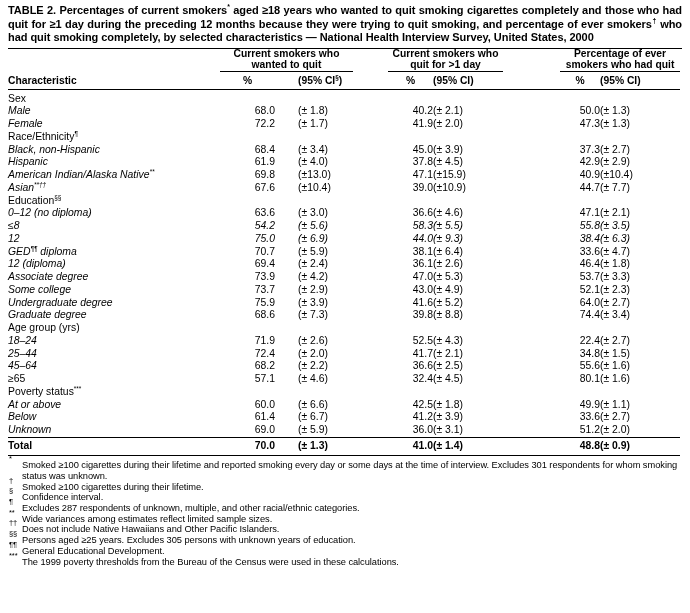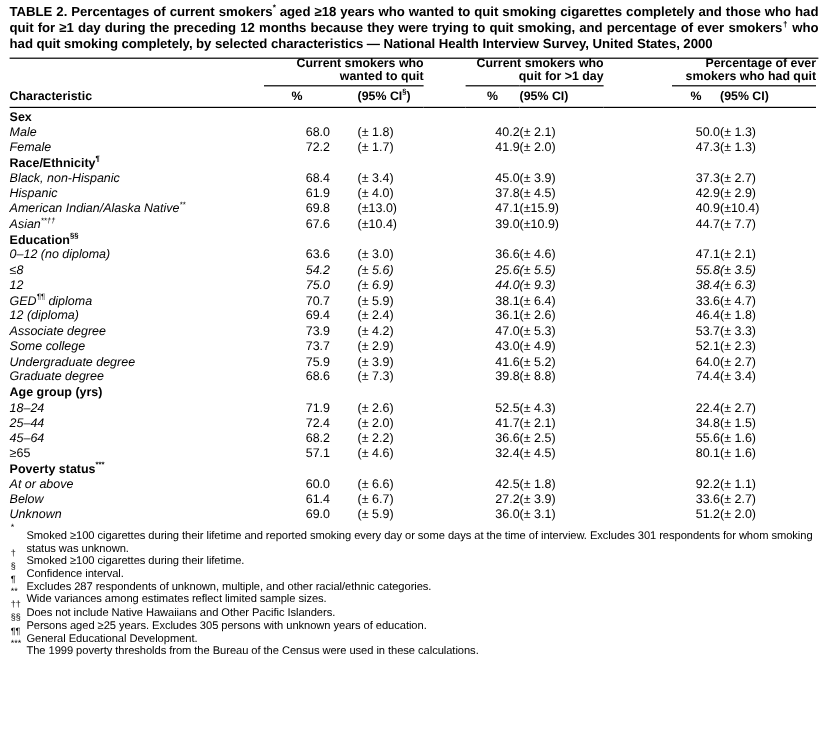"Current smokers who wanted to" td.ghead { text-align: right -> center }
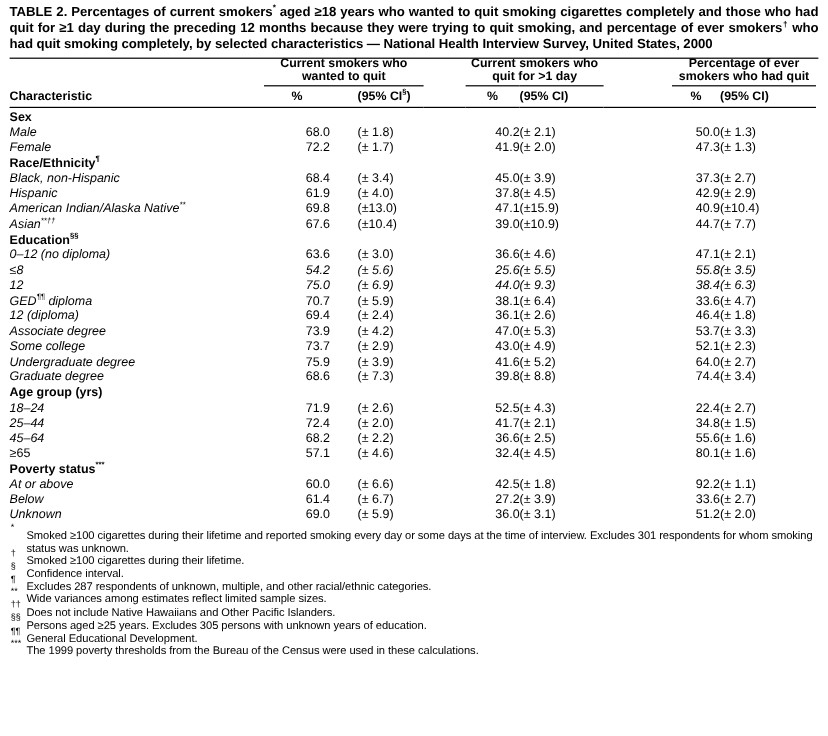"Sex" tr.row-section td { font-weight: bold -> normal }
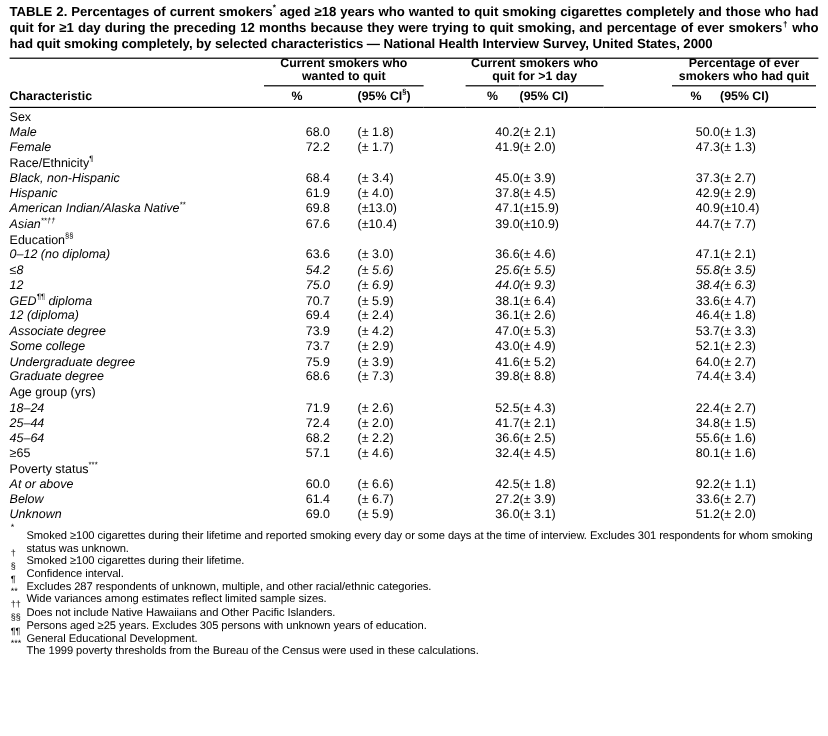"25.6" td.c-pct { text: 25.6 -> 58.3 }
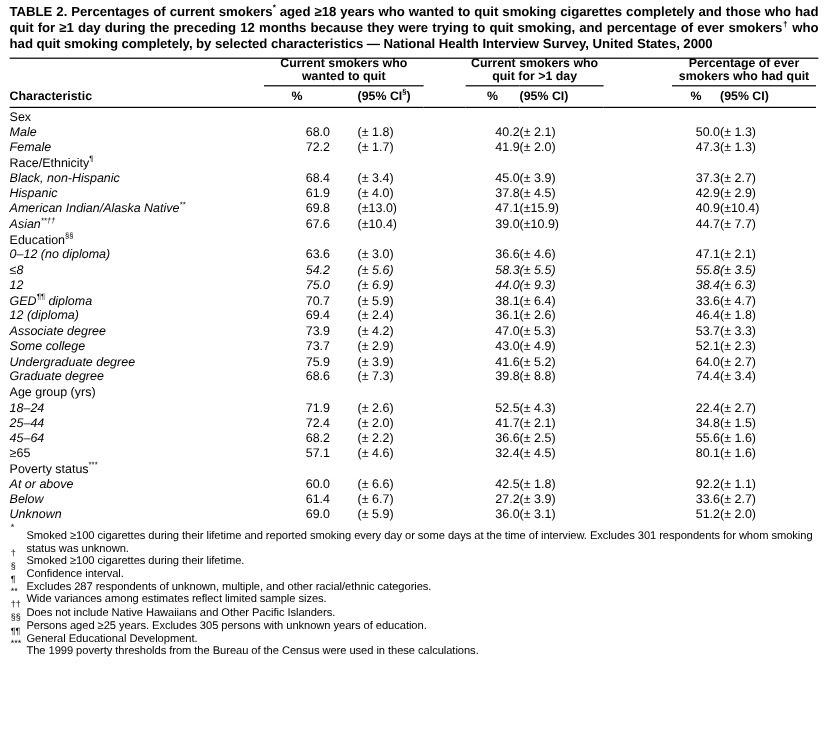"92.2" td.c-pct { text: 92.2 -> 49.9 }
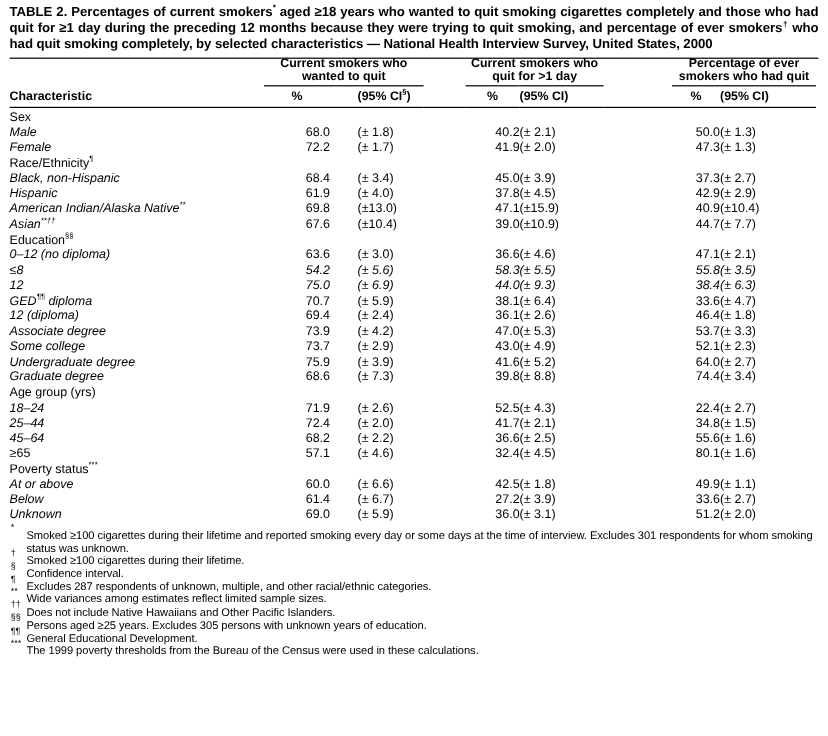"27.2" td.c-pct { text: 27.2 -> 41.2 }
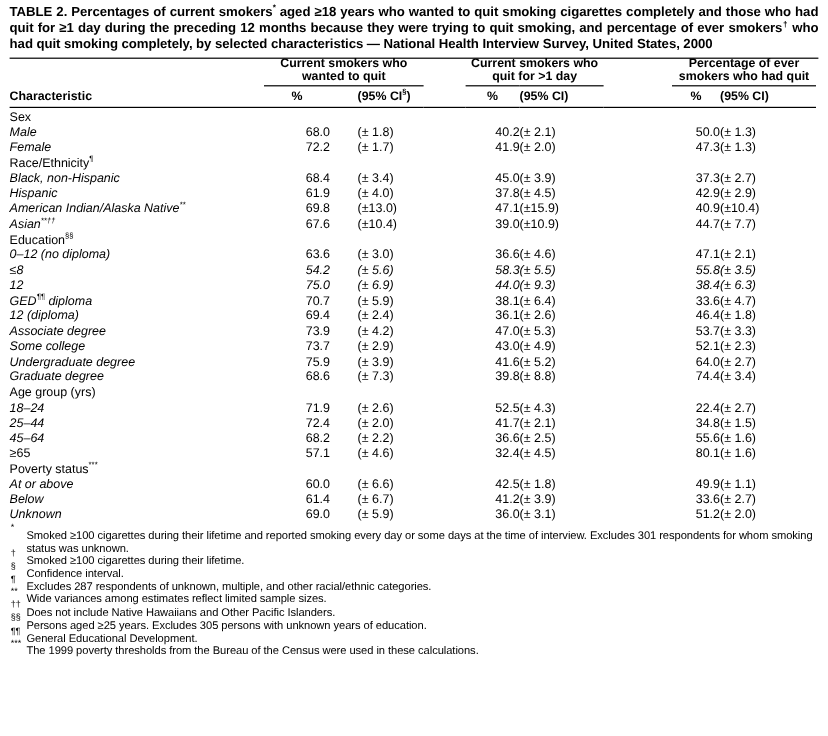"Total" tr.row-total { html: none -> <tr> <td>Total</td> <td>70.0</td> <td>(± 1.3)</td> <td></td> <td>41.0</td> <td>(± 1.4)</td> <td></td> <td>48.8</td> <td>(± 0.9)</td> </tr> }
